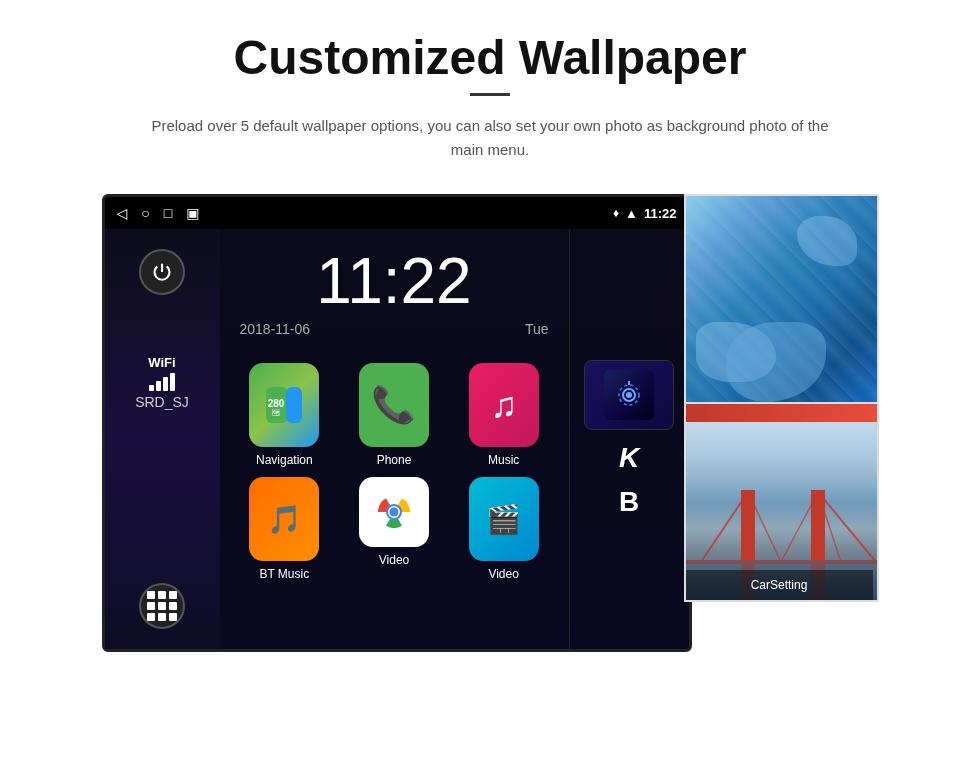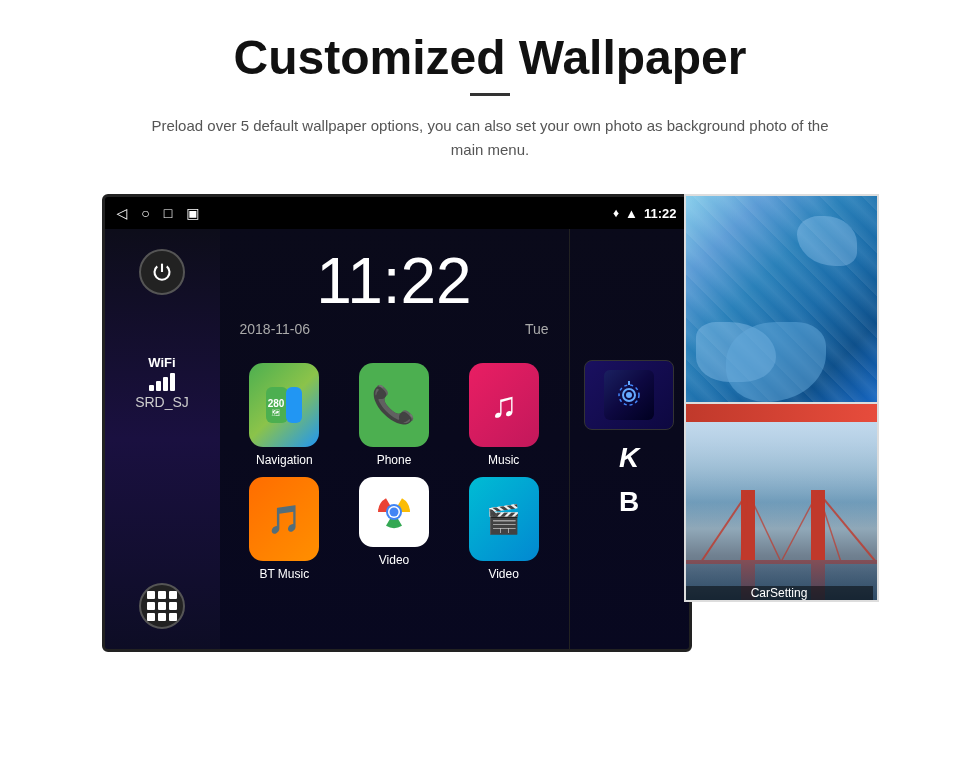"CarSetting" div { padding: 0 -> 8px }
